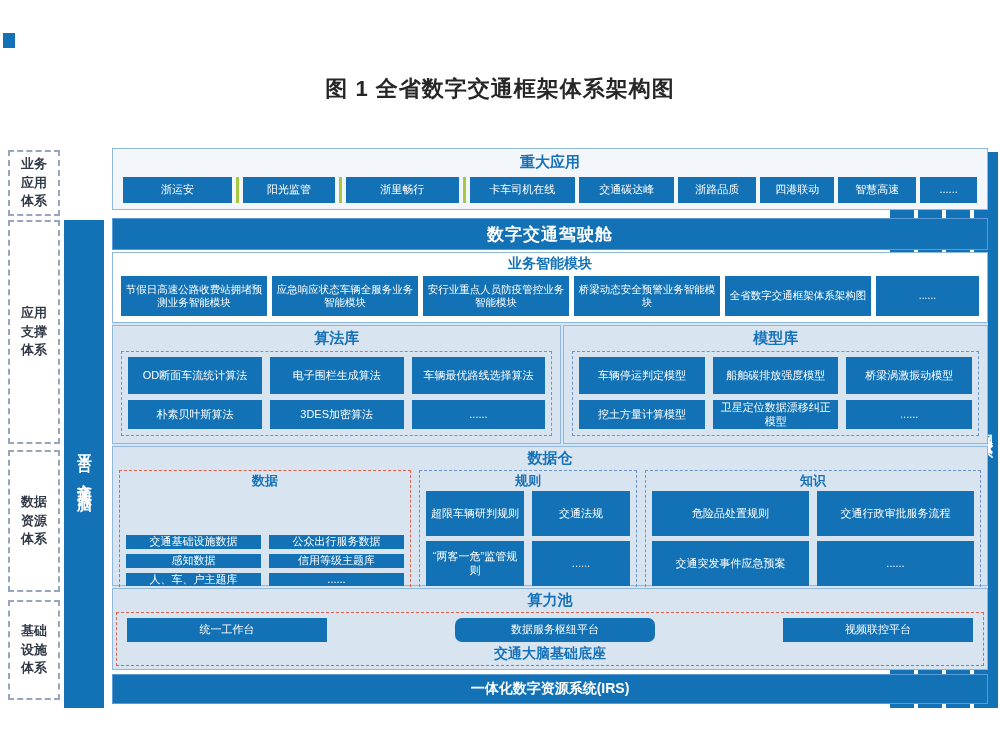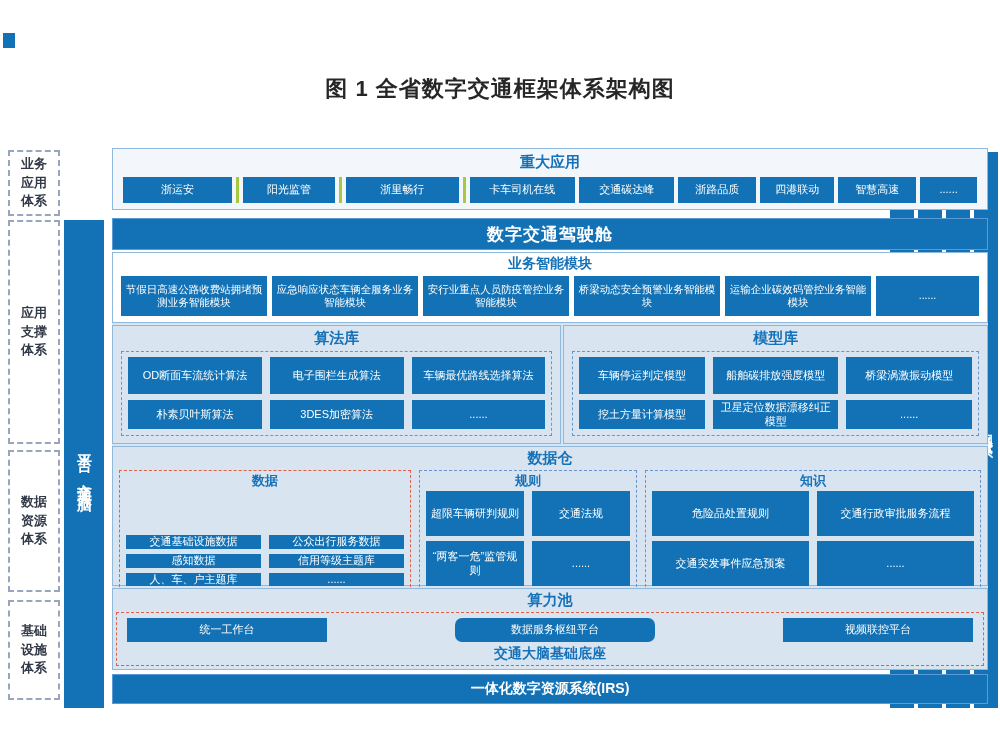"运输企业碳效码管控业务智能模块" div.btn { text: 运输企业碳效码管控业务智能模块 -> 全省数字交通框架体系架构图 }
